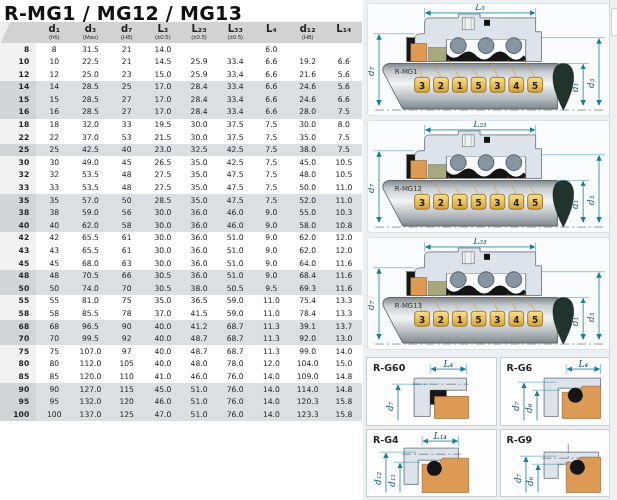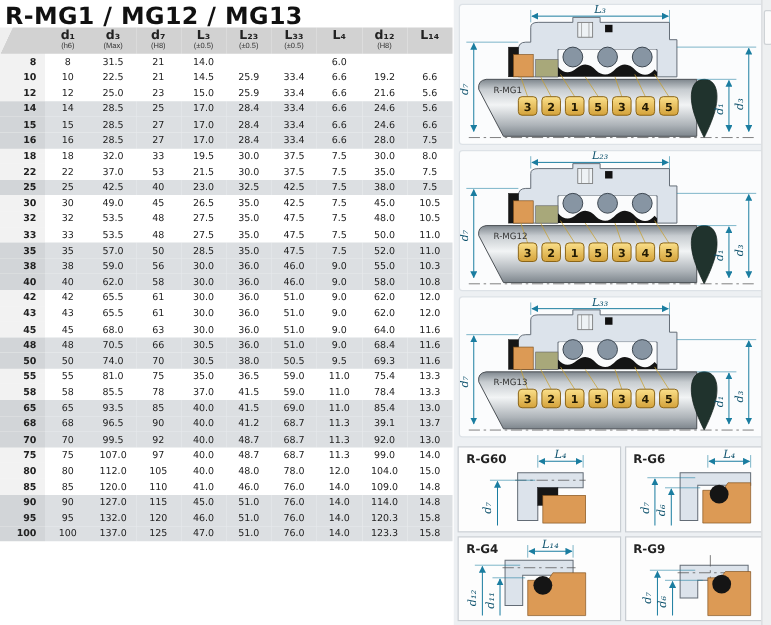"65" tr.band { html: <tr> <td>65</td> <td>65</td> <td>93.5</td> <td>85</td> <td>40.0</td> <td>41.5</td> <td>69.0</td> <td>11.0</td> <td>85.4</td> <td>13.0</td> </tr> -> none }
